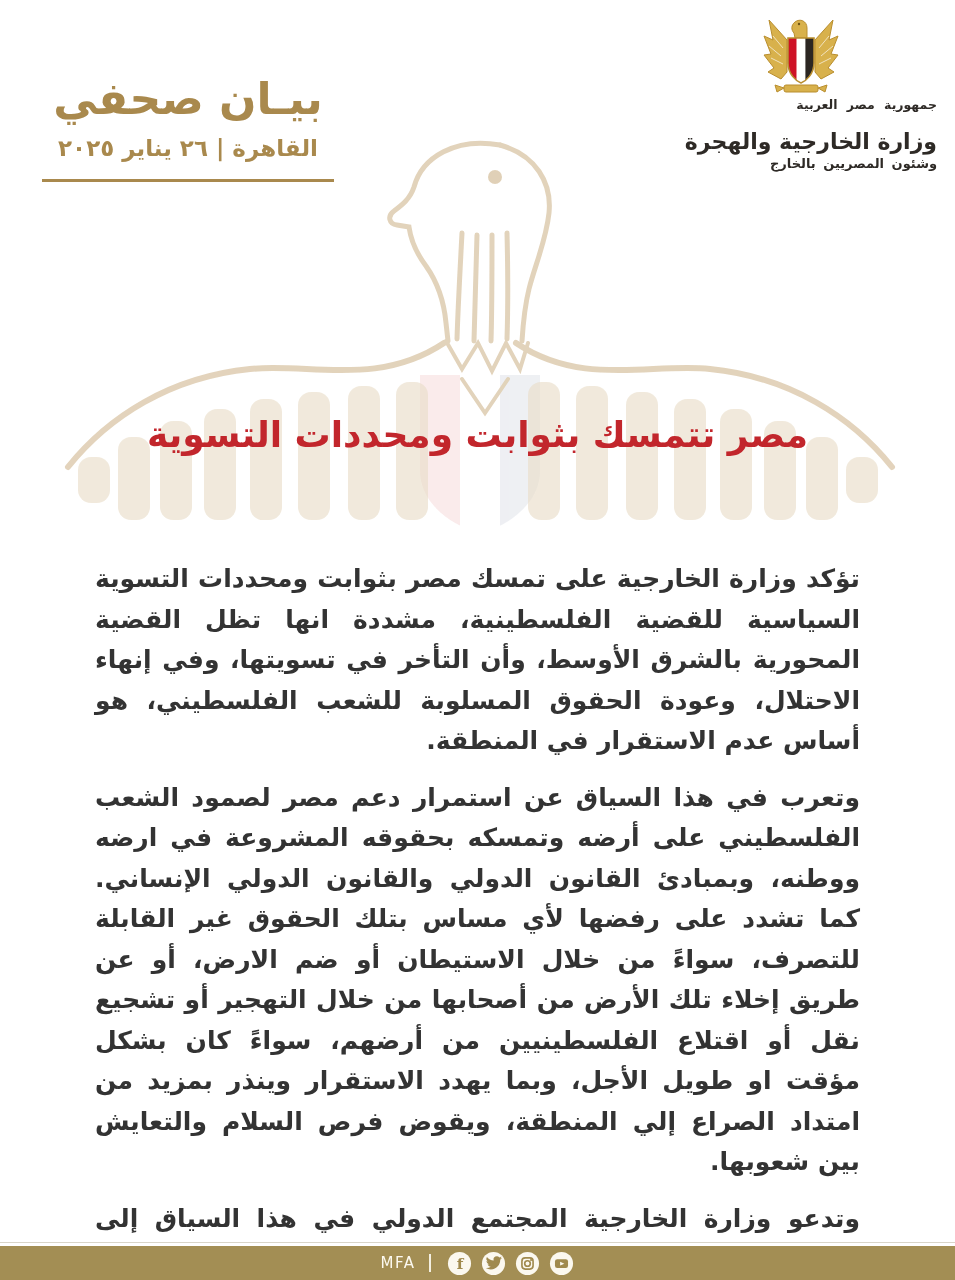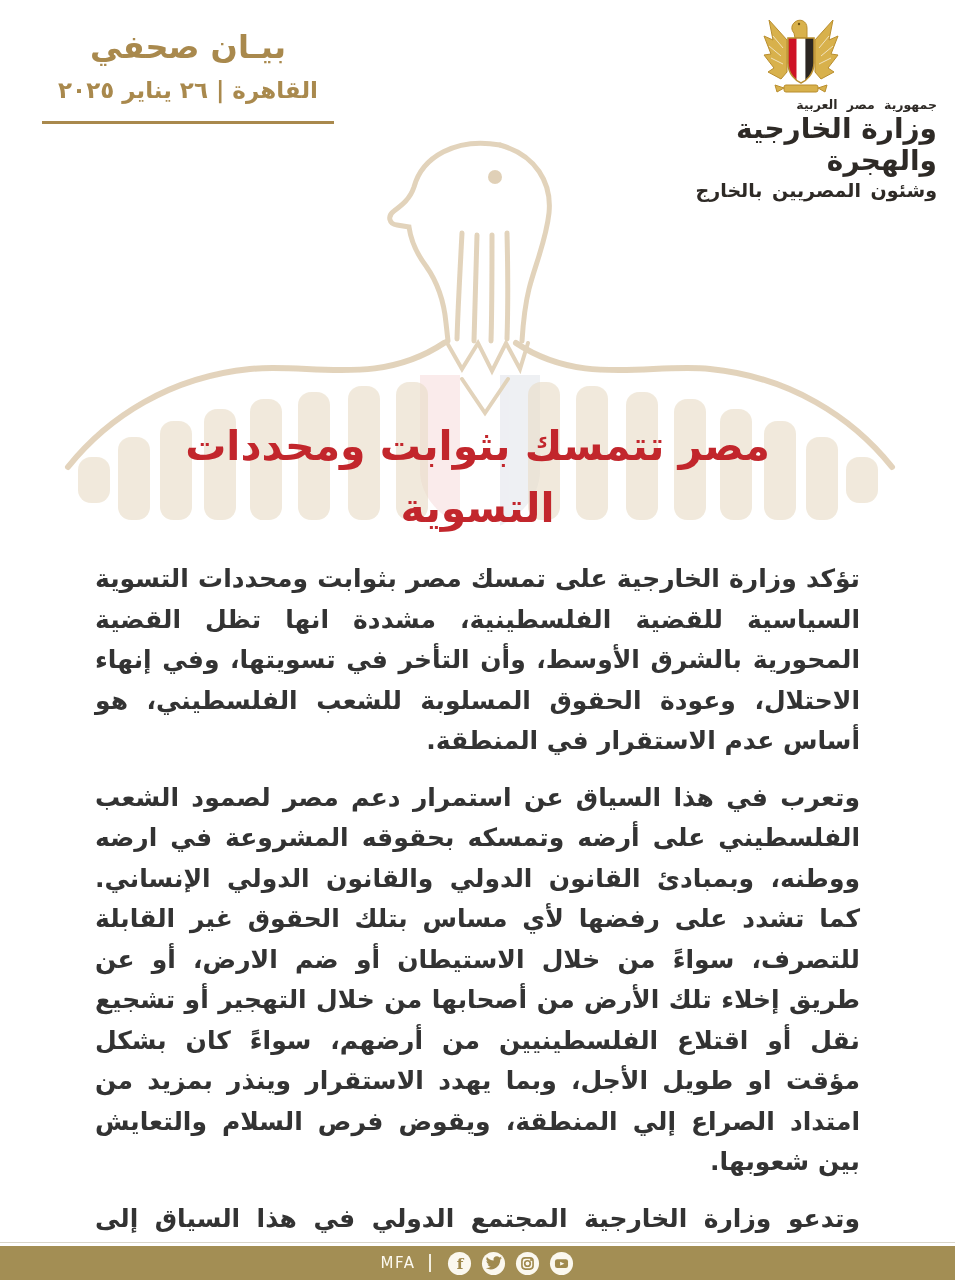"بيـان صحفي" .pr-label { font-size: 32px -> 44px; margin-top: none -> 45px }
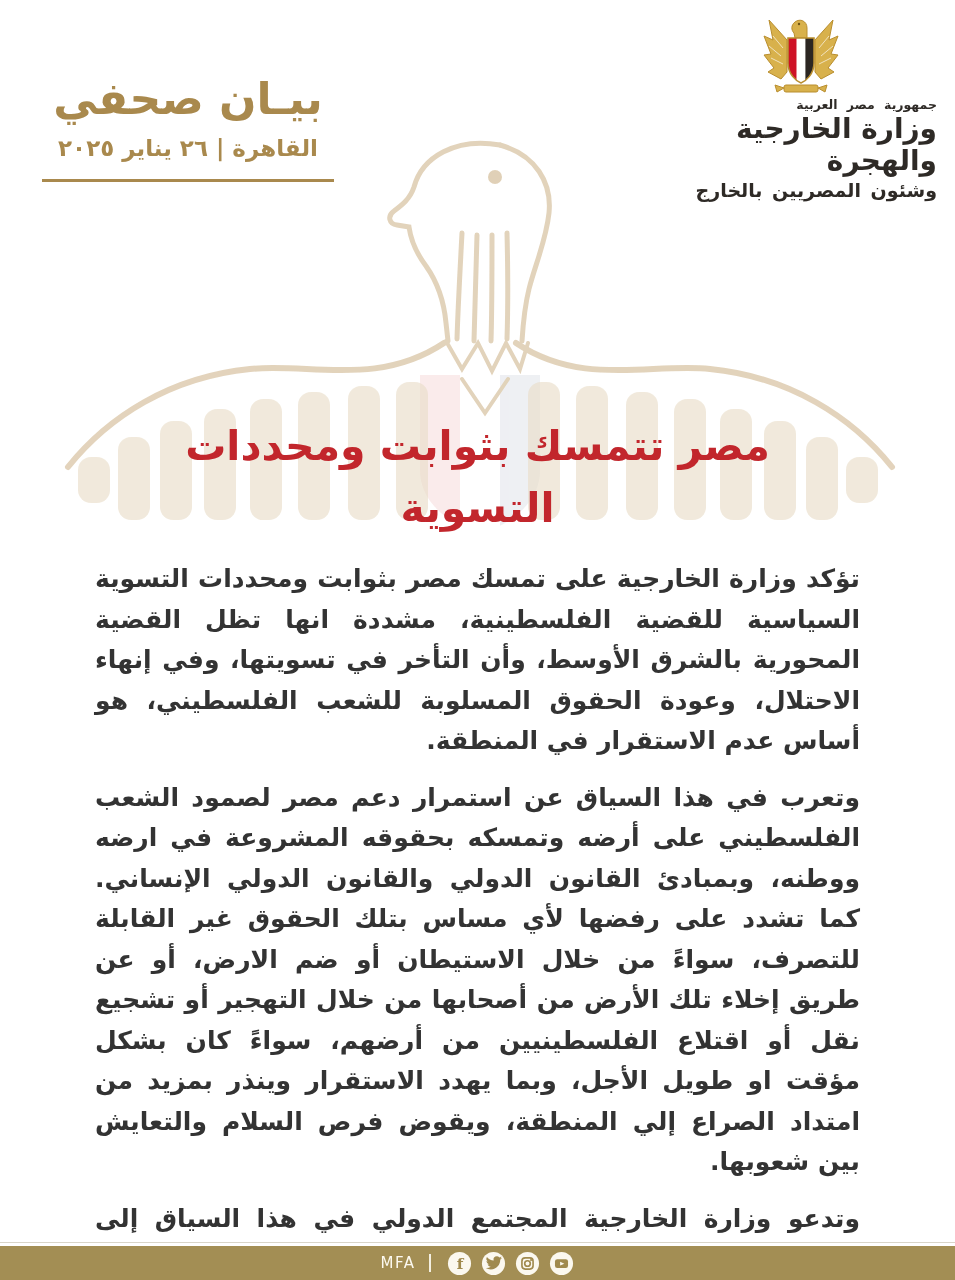"وزارة الخارجية والهجرة" .logo-ministry { font-size: 28px -> 22px; margin-top: 1px -> 17px }
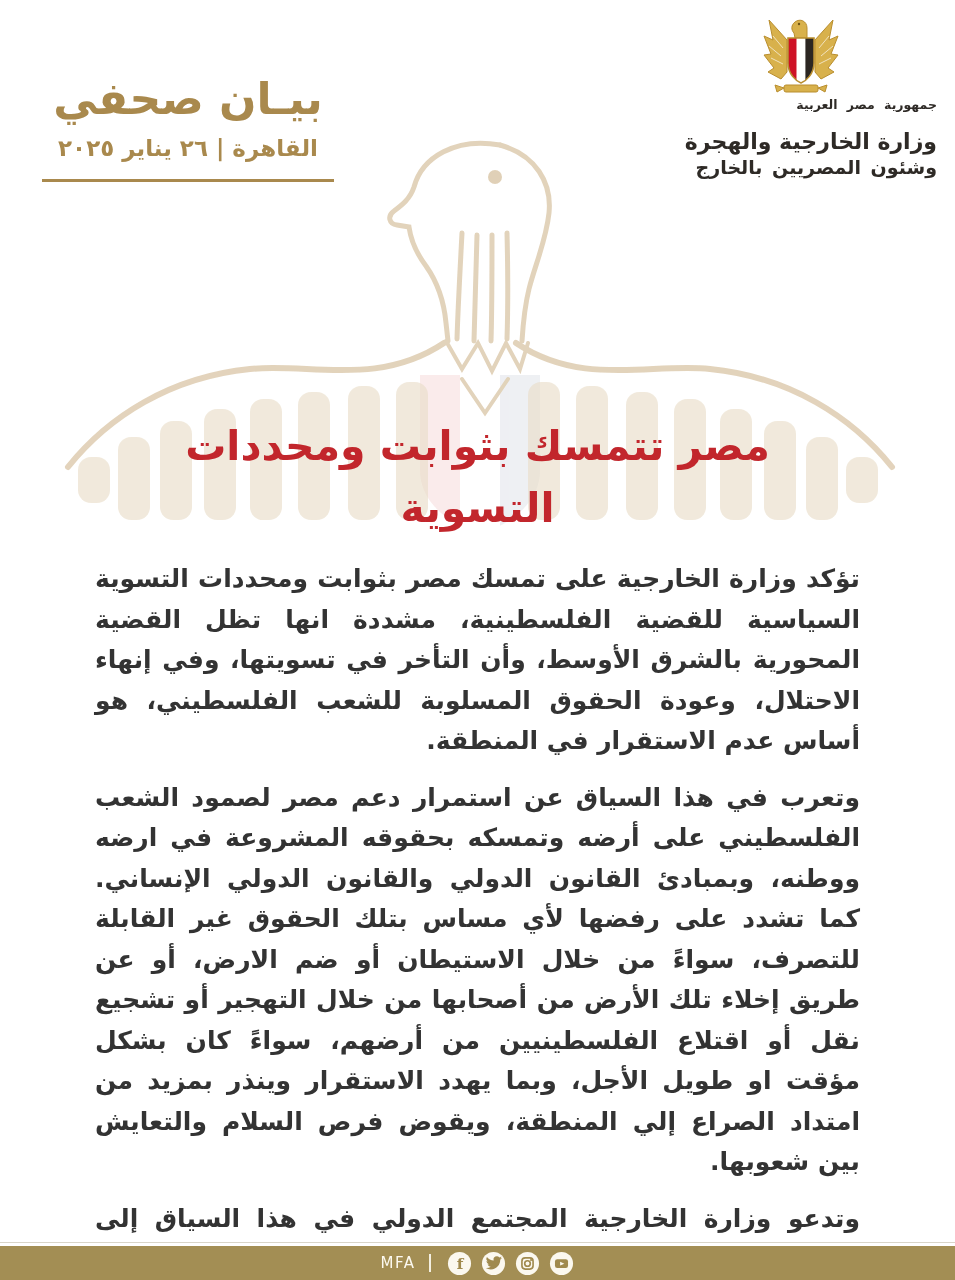"وشئون المصريين بالخارج" .logo-department { font-size: 19px -> 13px }
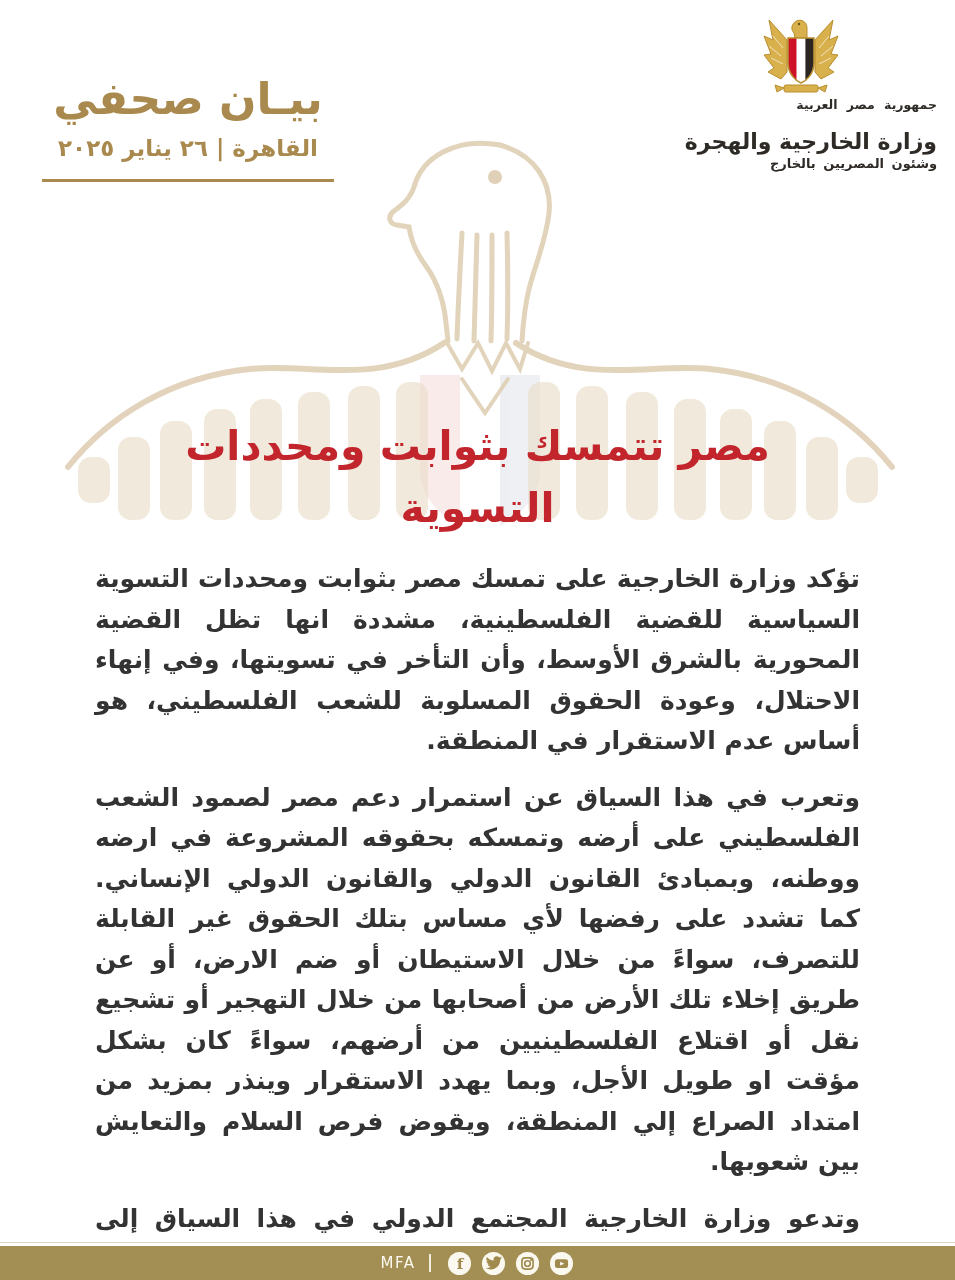"مصر تتمسك بثوابت ومحددات التسوية" .doc-title { font-size: 41px -> 36px; margin: 16px -> 8px }
